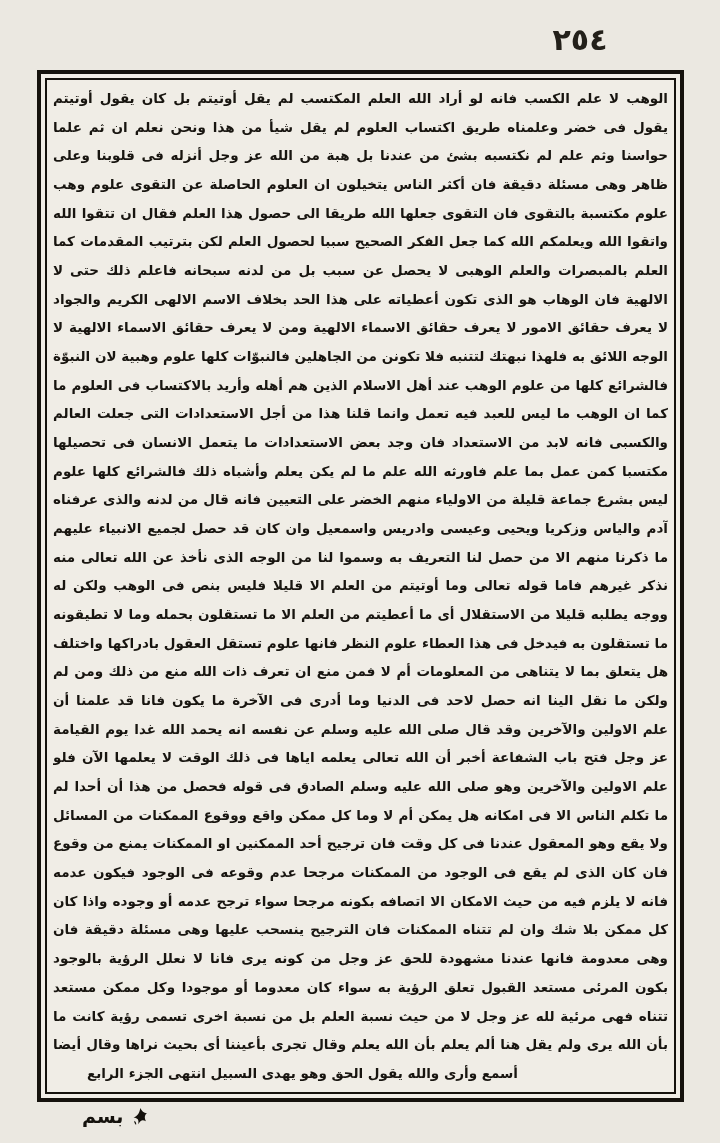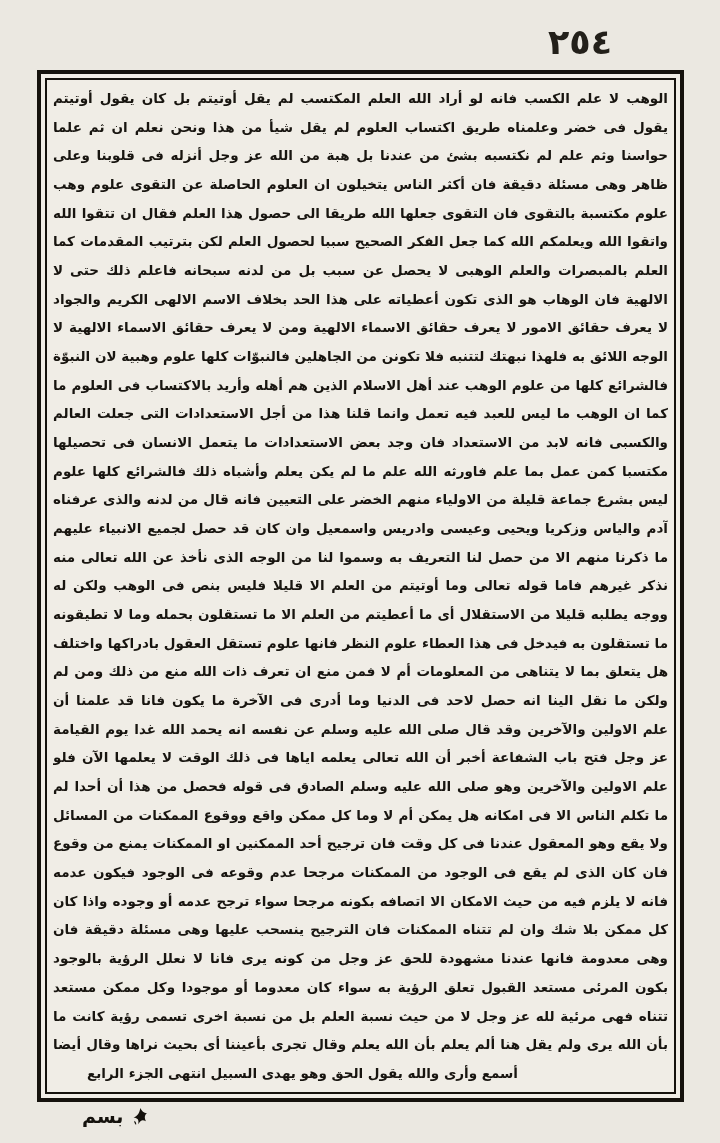"٢٥٤" .page-number { font-size: 35px -> 30px }
